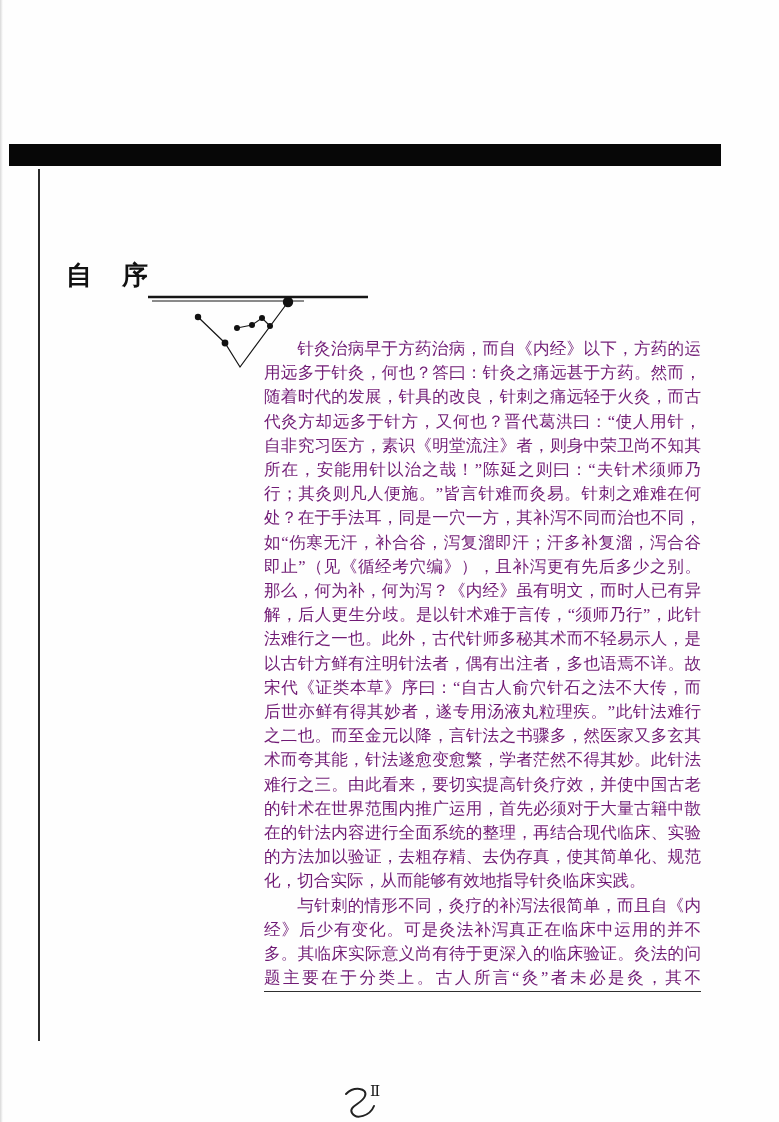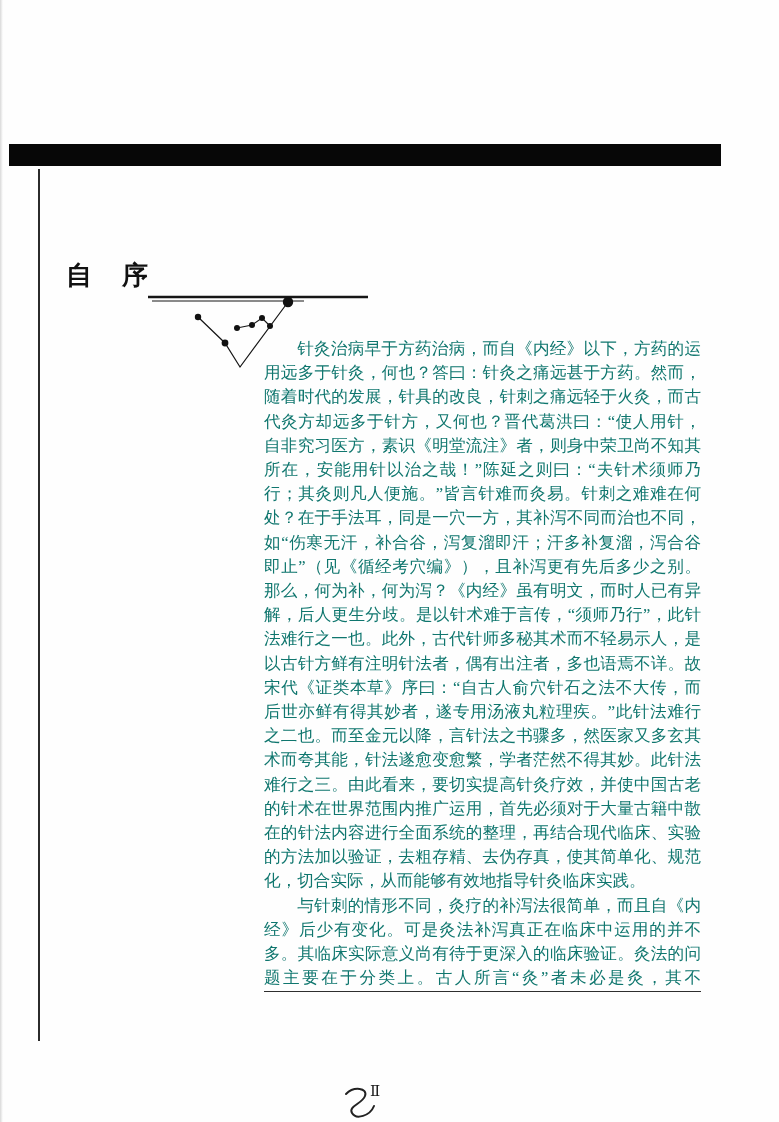"针灸治病早于方药治病，而自《内经》以下，方药的运用远多于针灸，何也？答曰：针灸之" .body-text { color: #0f766e -> #701a75 }
